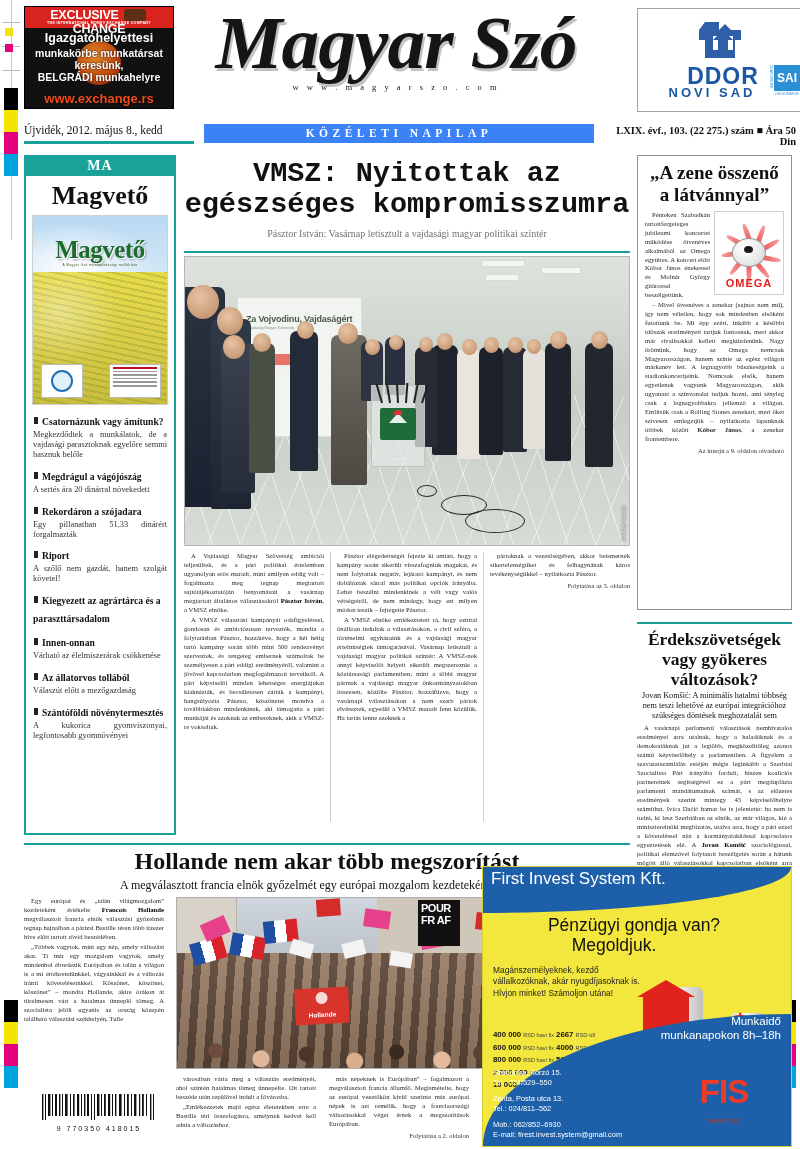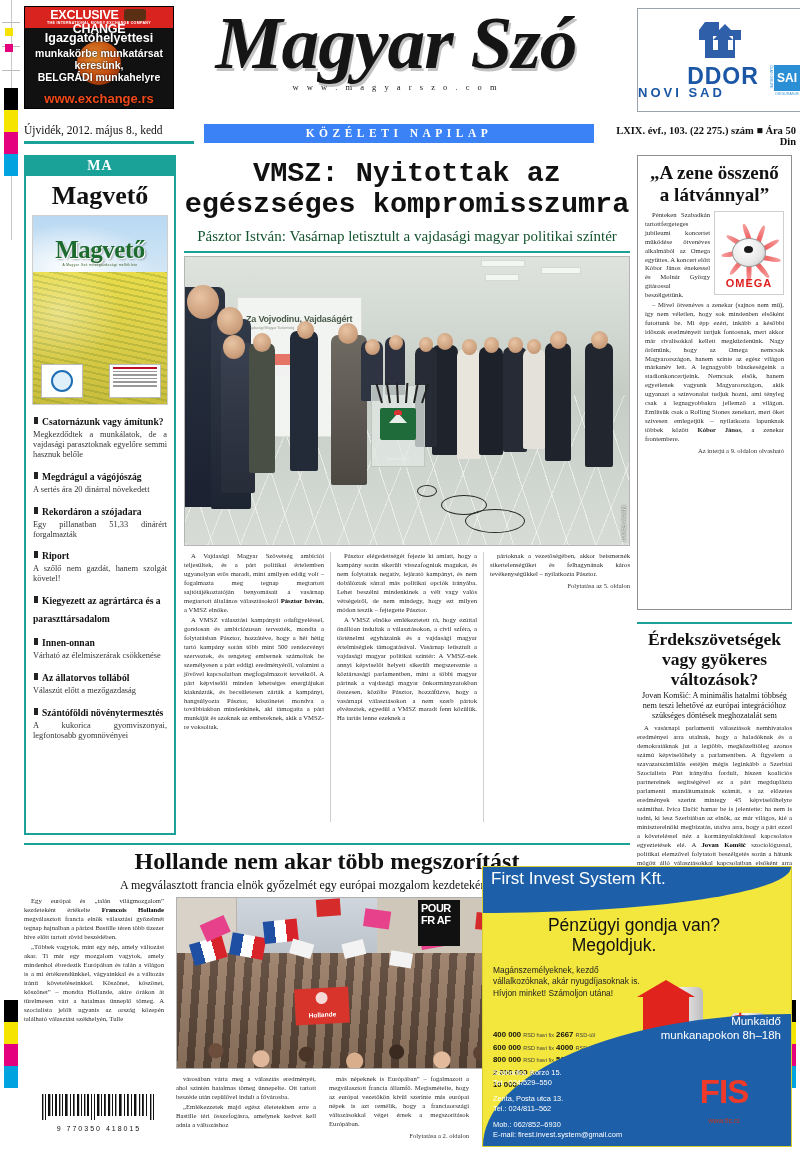"NOVI SAD" .ddor .ntxt { text-align: left -> center }
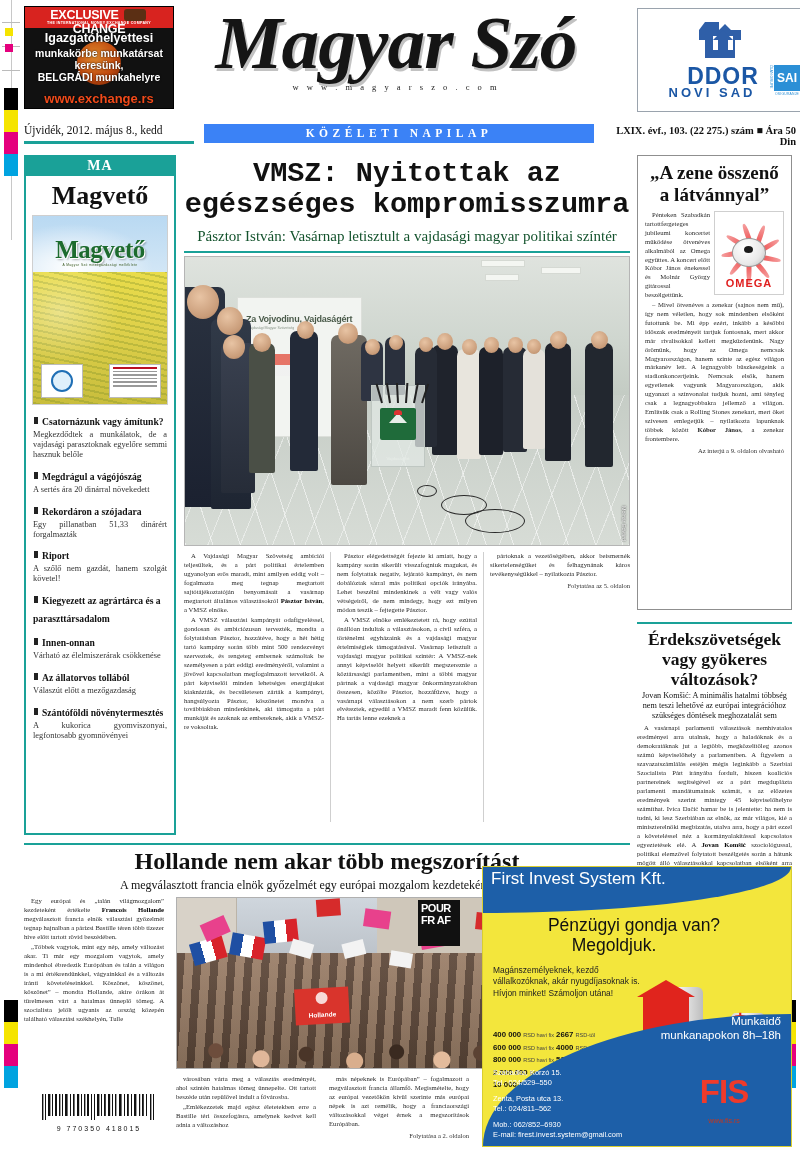"Pásztor István: Vasárnap letisztult a" .main-dek { color: #14532d -> #737373; font-size: 15px -> 10px }
